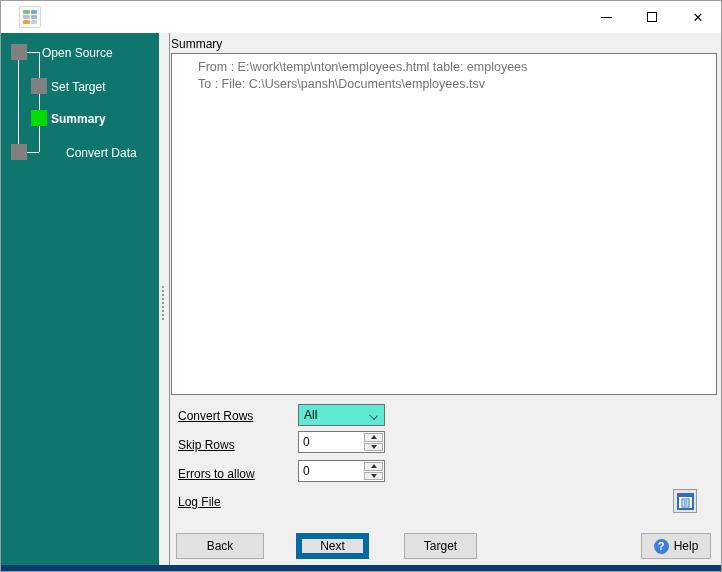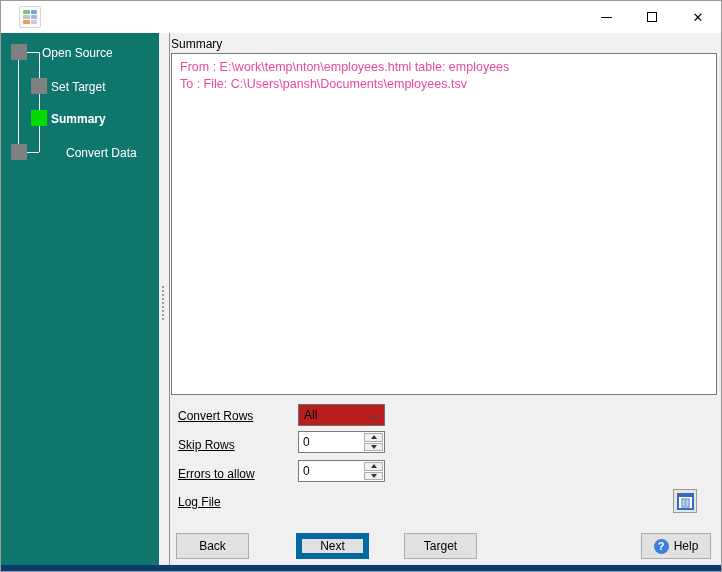"From : E:\work\temp\nton\employees.html" .summary-box { color: #ec4899 -> #737373; padding: 5px 8px -> 5px 26px }
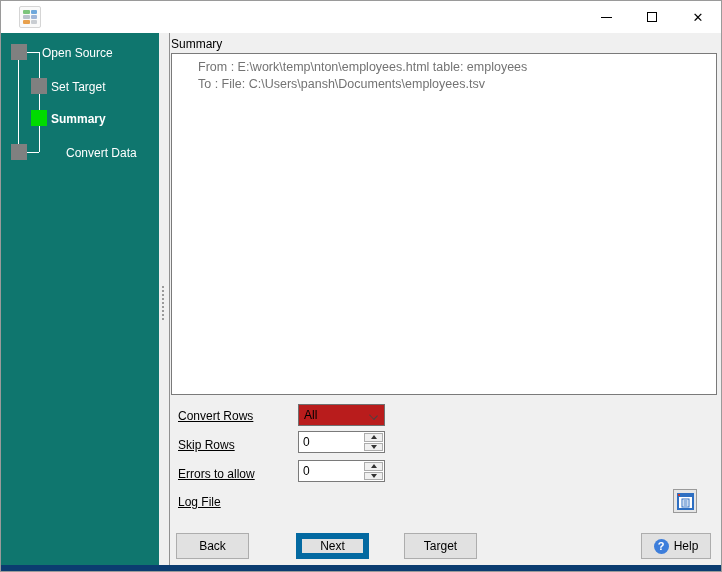"All" .combo { background: #b91c1c -> #5eead4 }
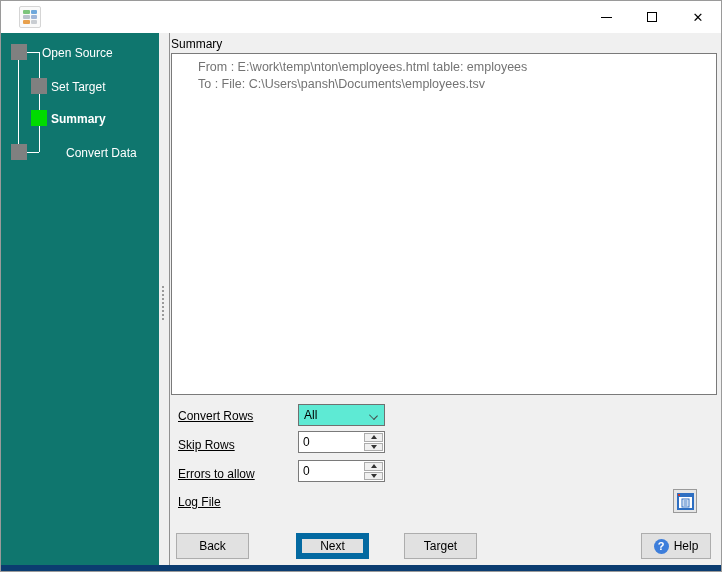"Back" .btn-back { width: 73px -> 88px }
